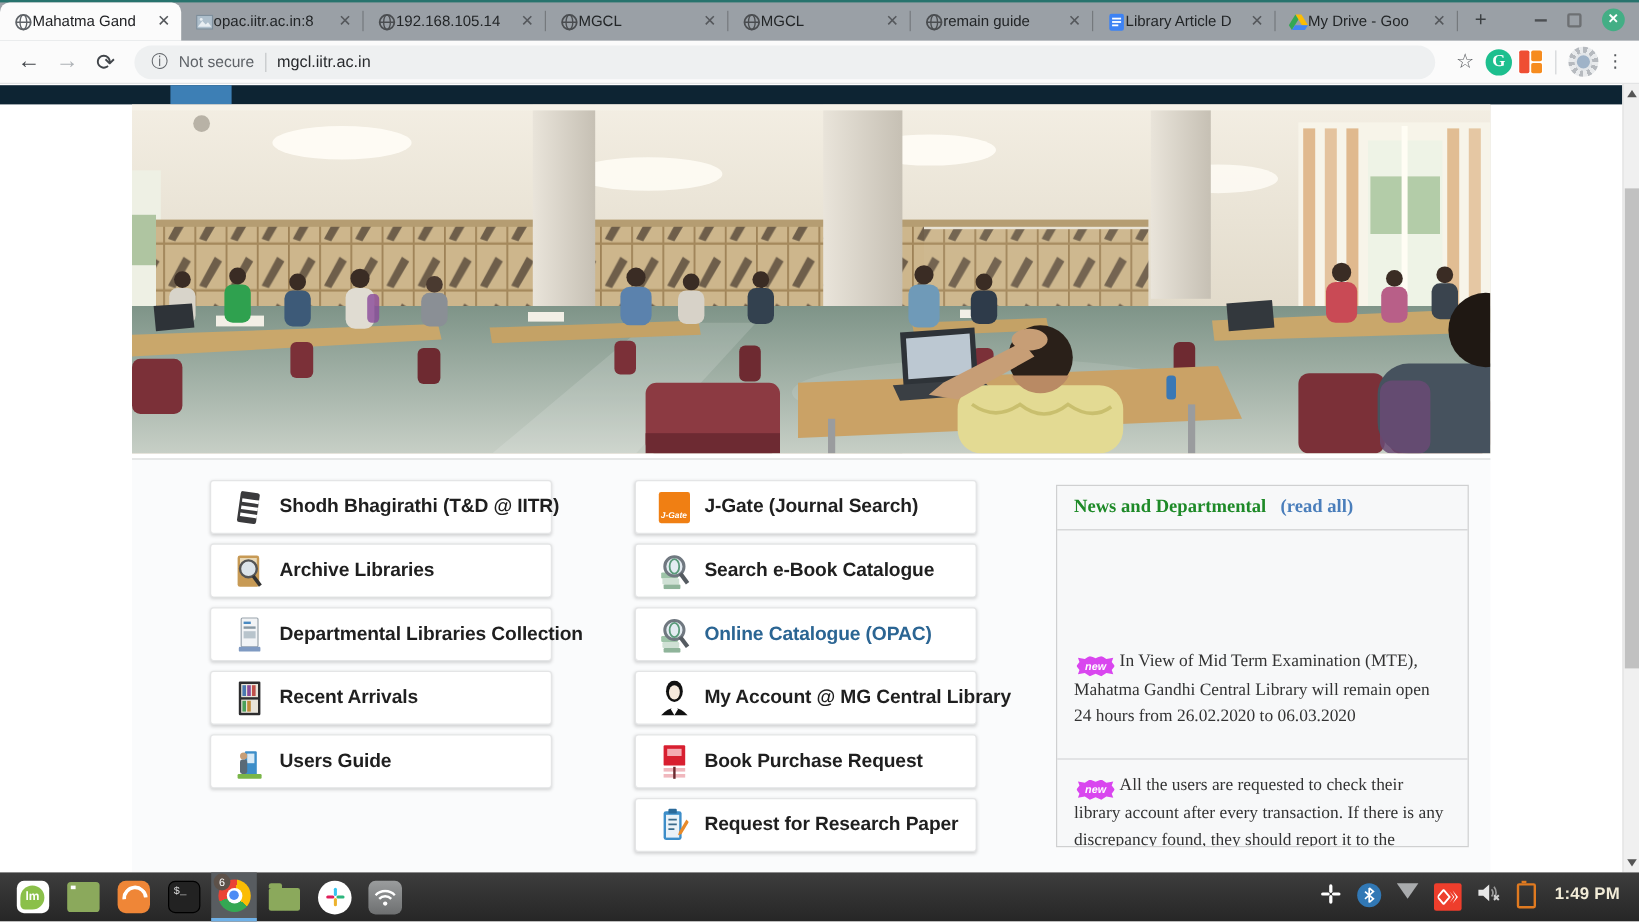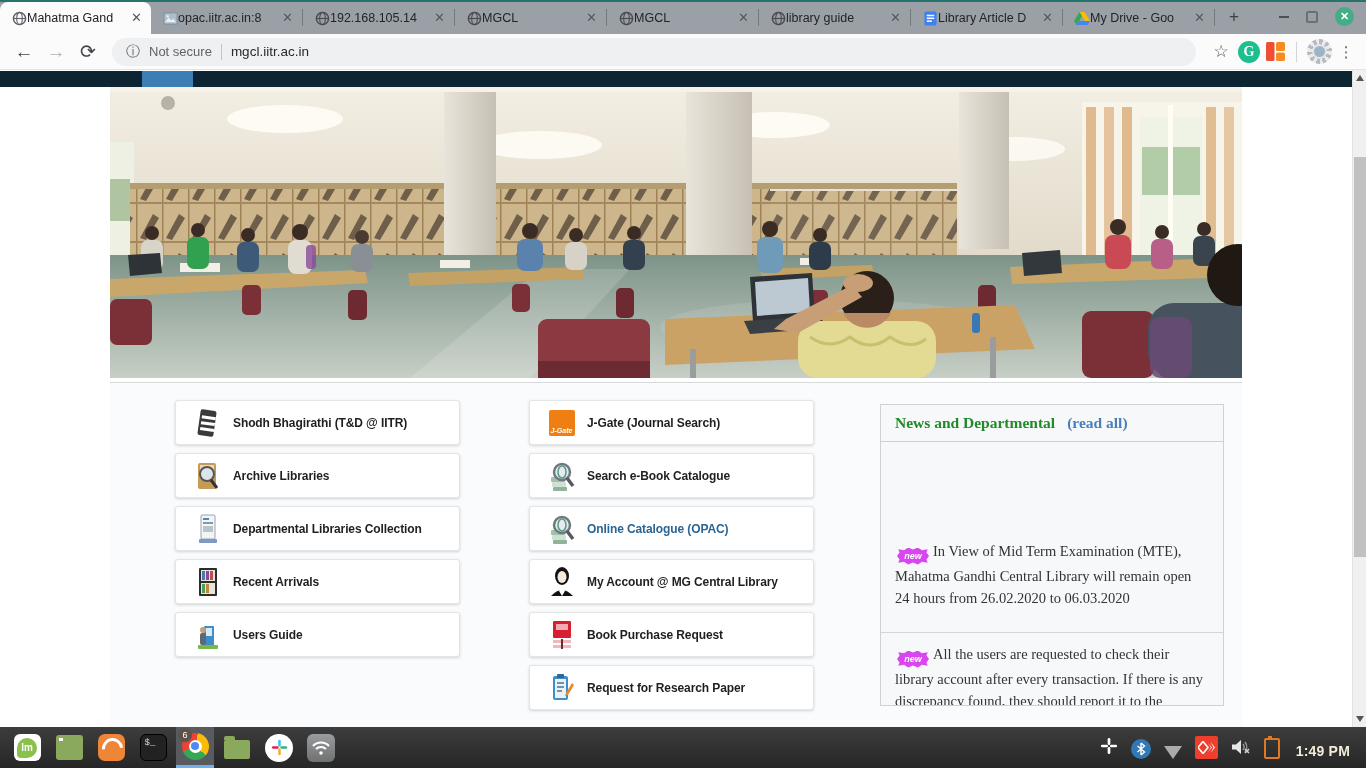"library guide" span.tab-title { text: library -> remain }
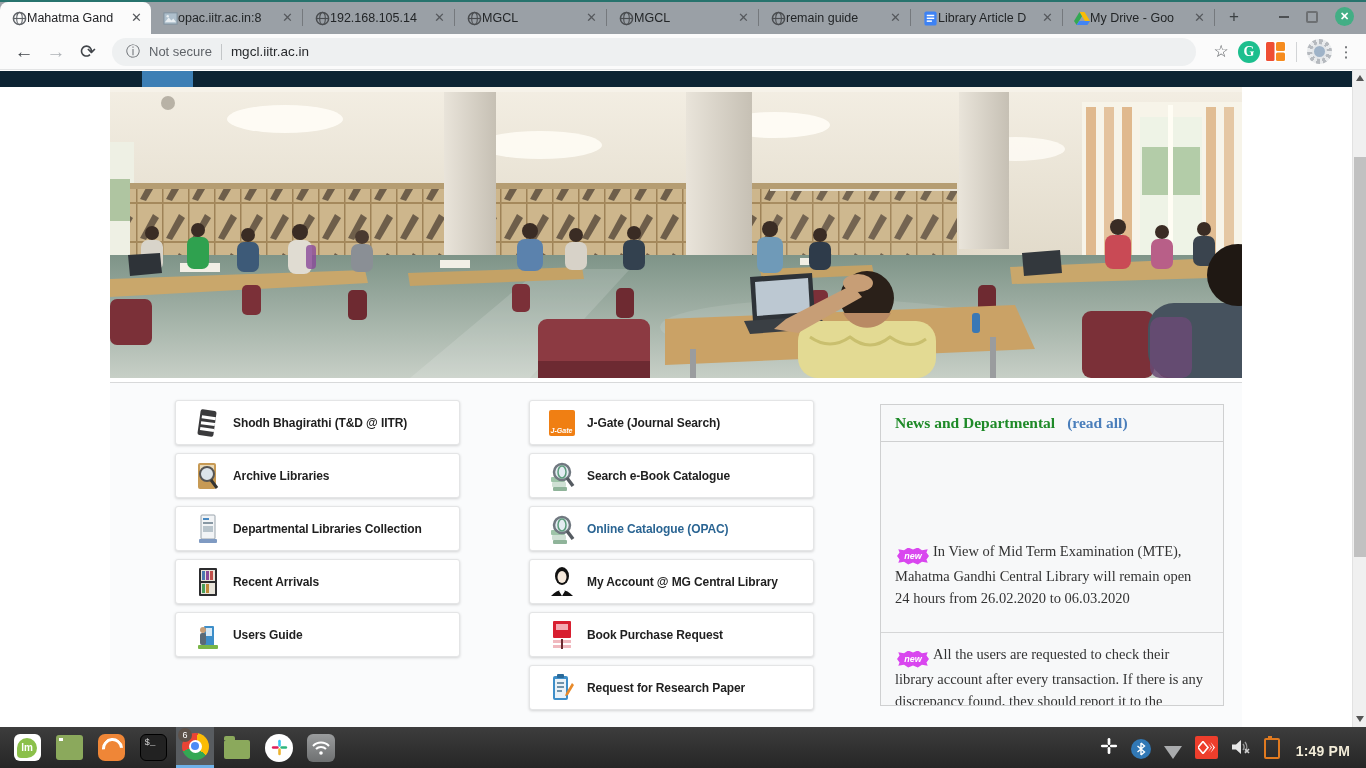"Shodh Bhagirathi (T&D @ IITR)" .lbtn .blabel { font-size: 12px -> 16px }
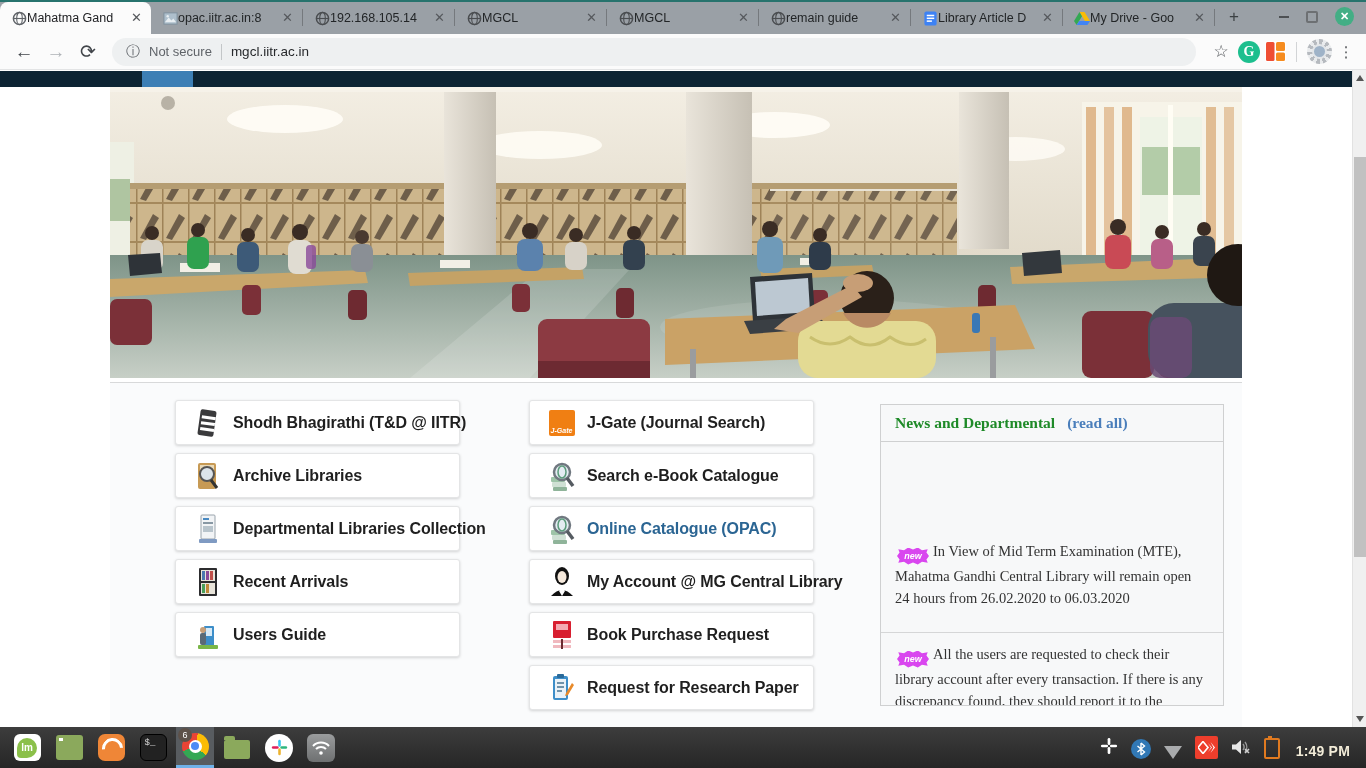"1:49 PM" .tray { align-items: flex-end -> flex-start }
